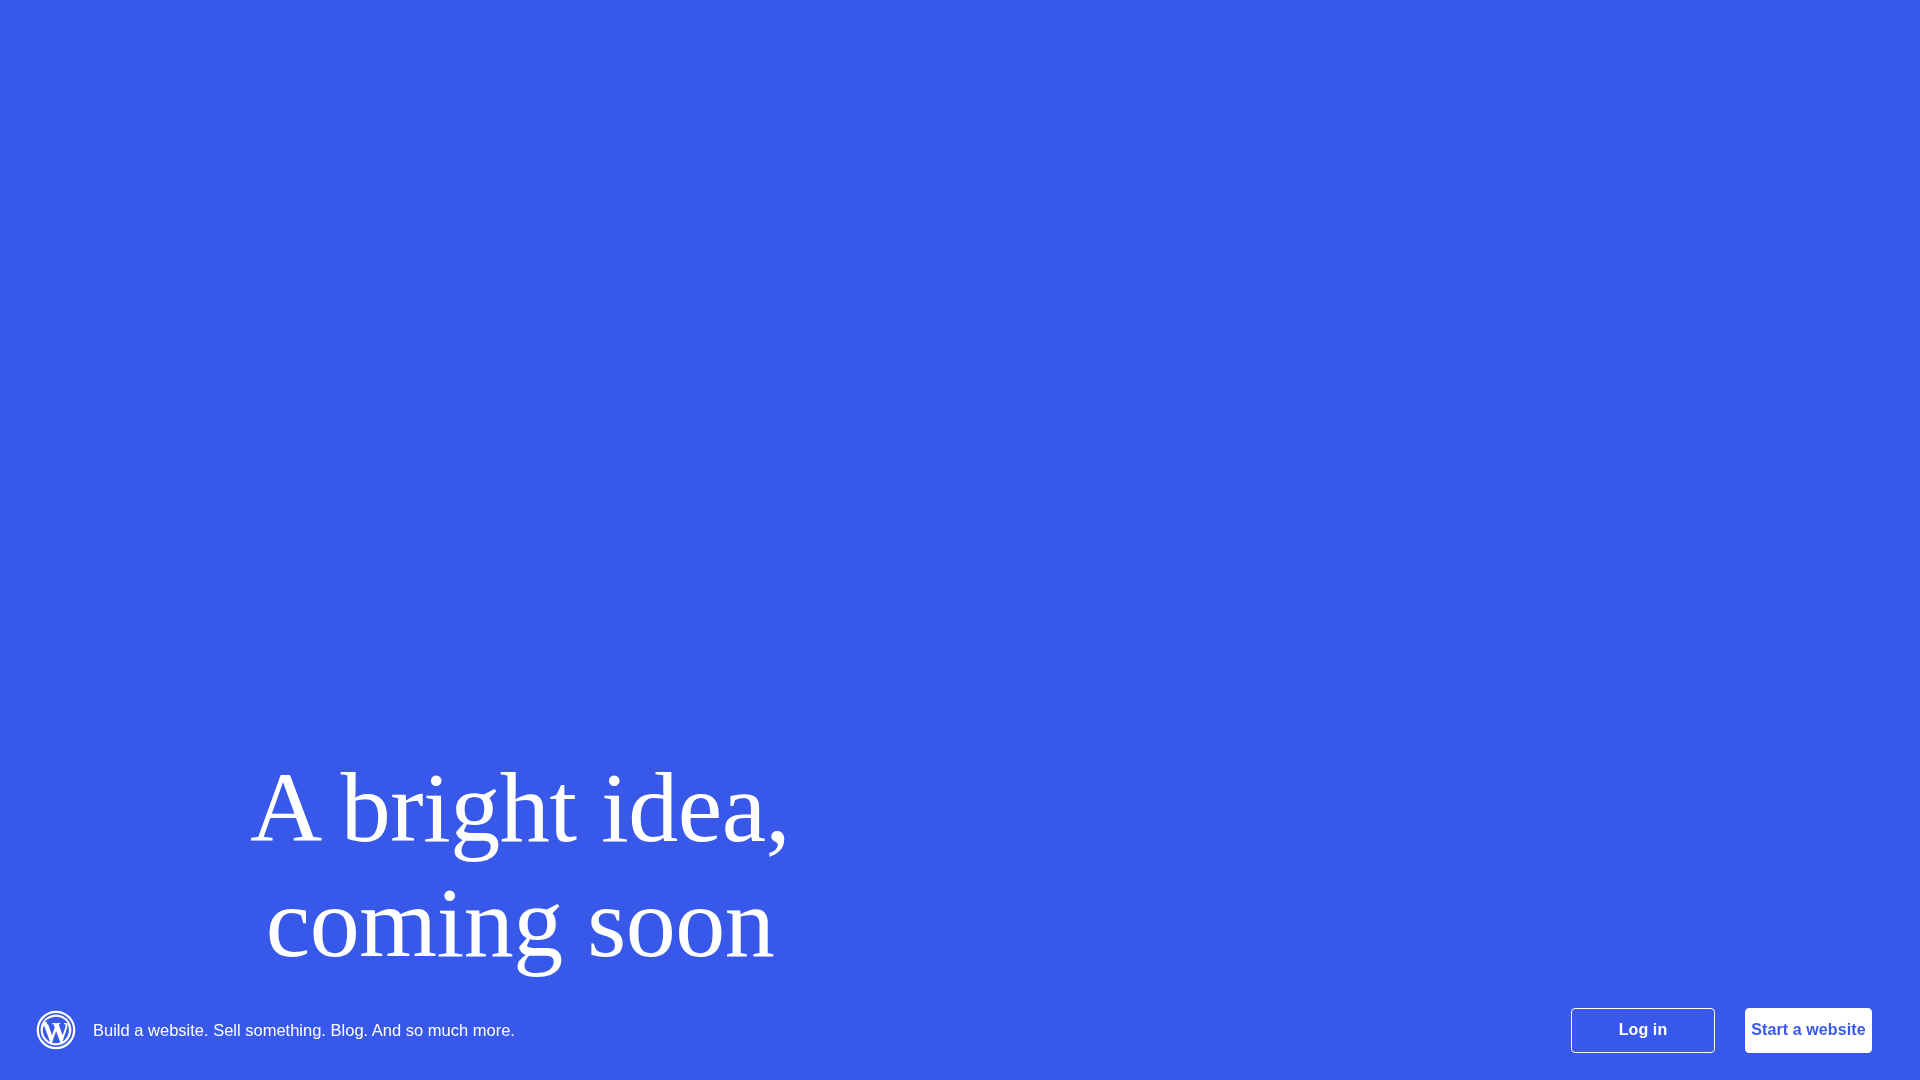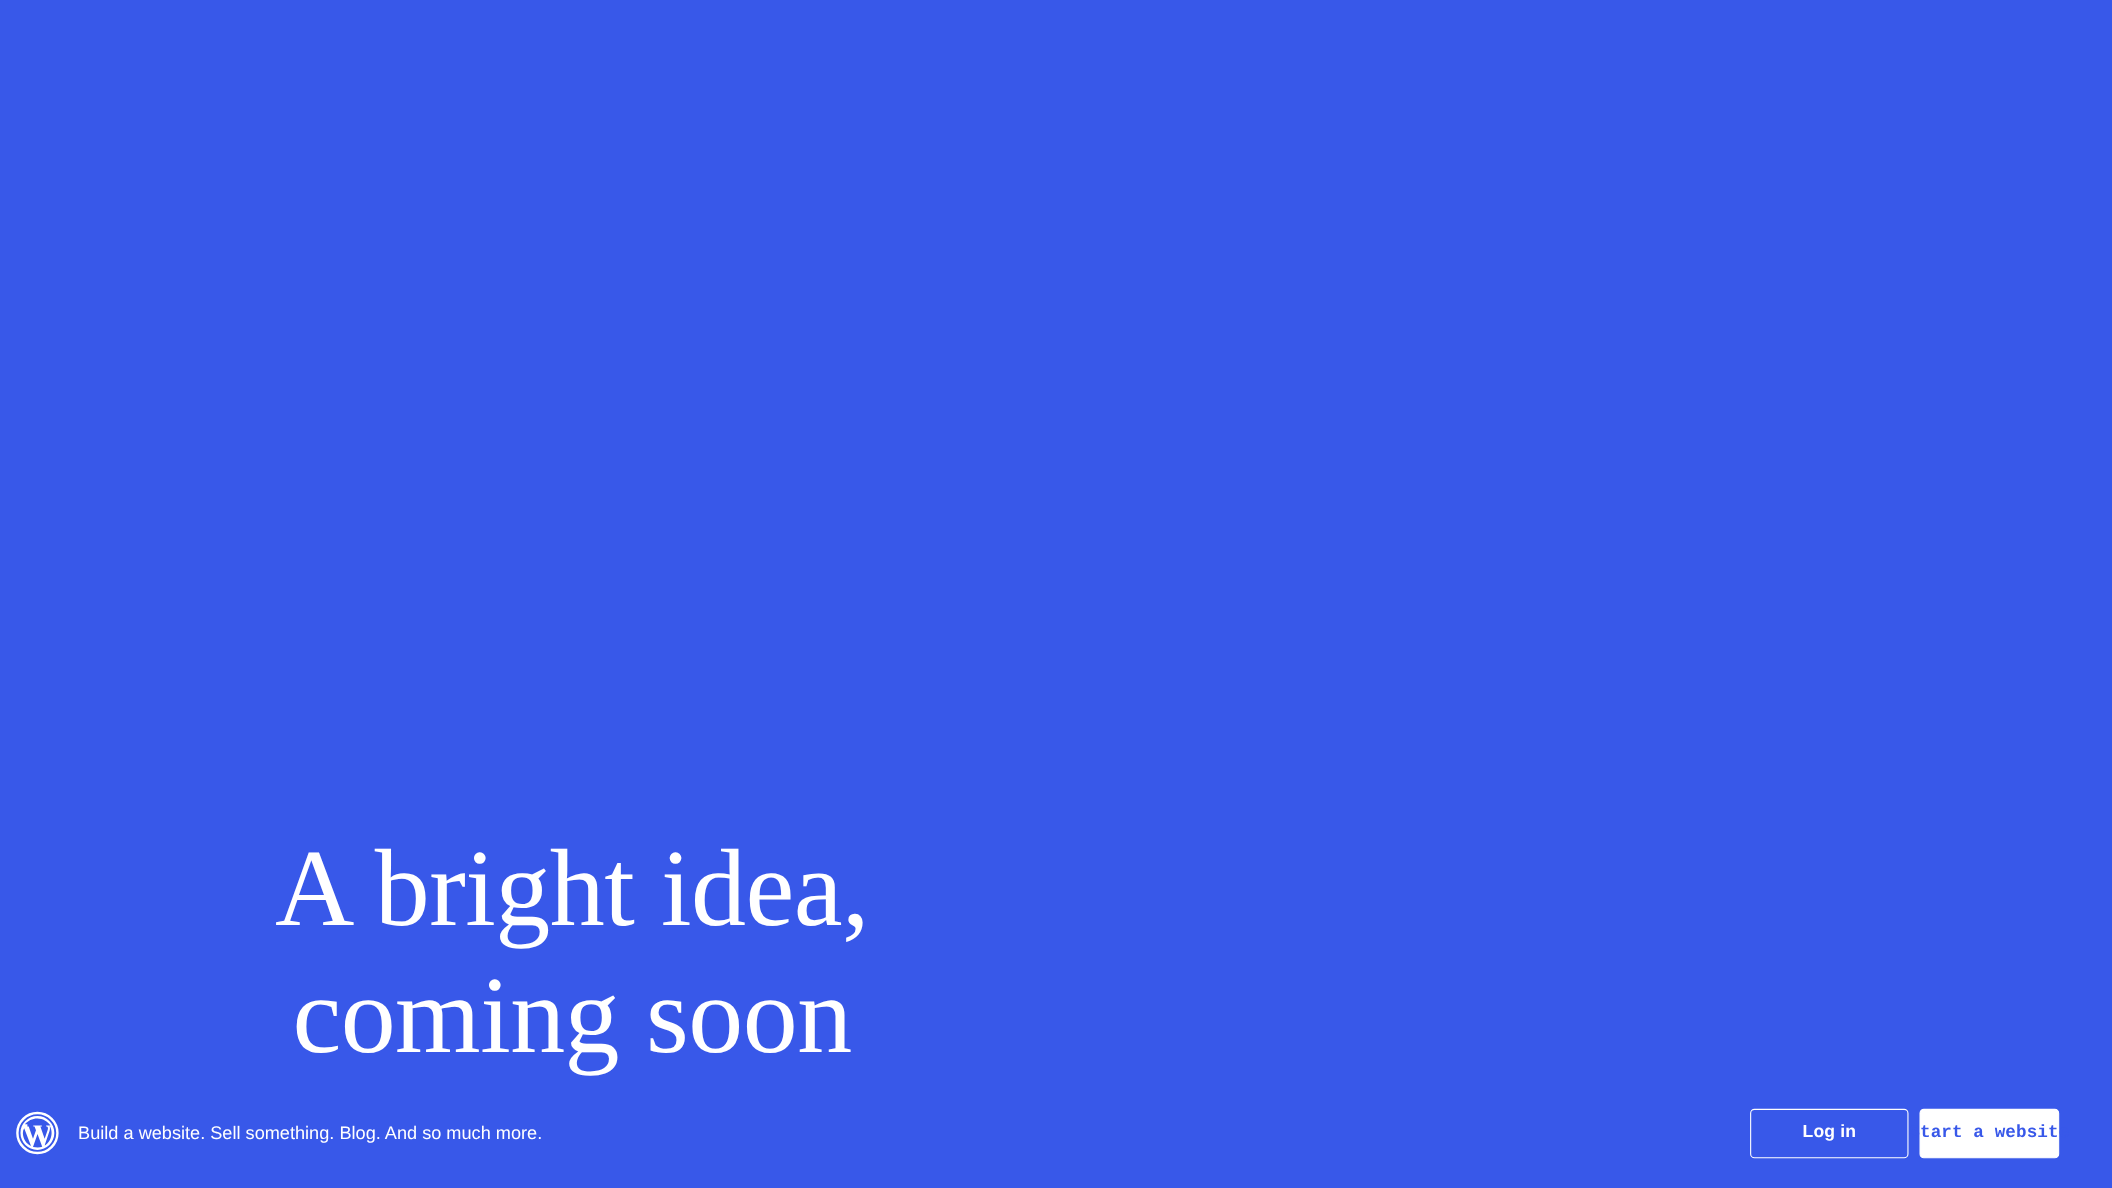"Build a website. Sell something." .footer { padding: 0 48px 0 14px -> 0 48px 0 36px }
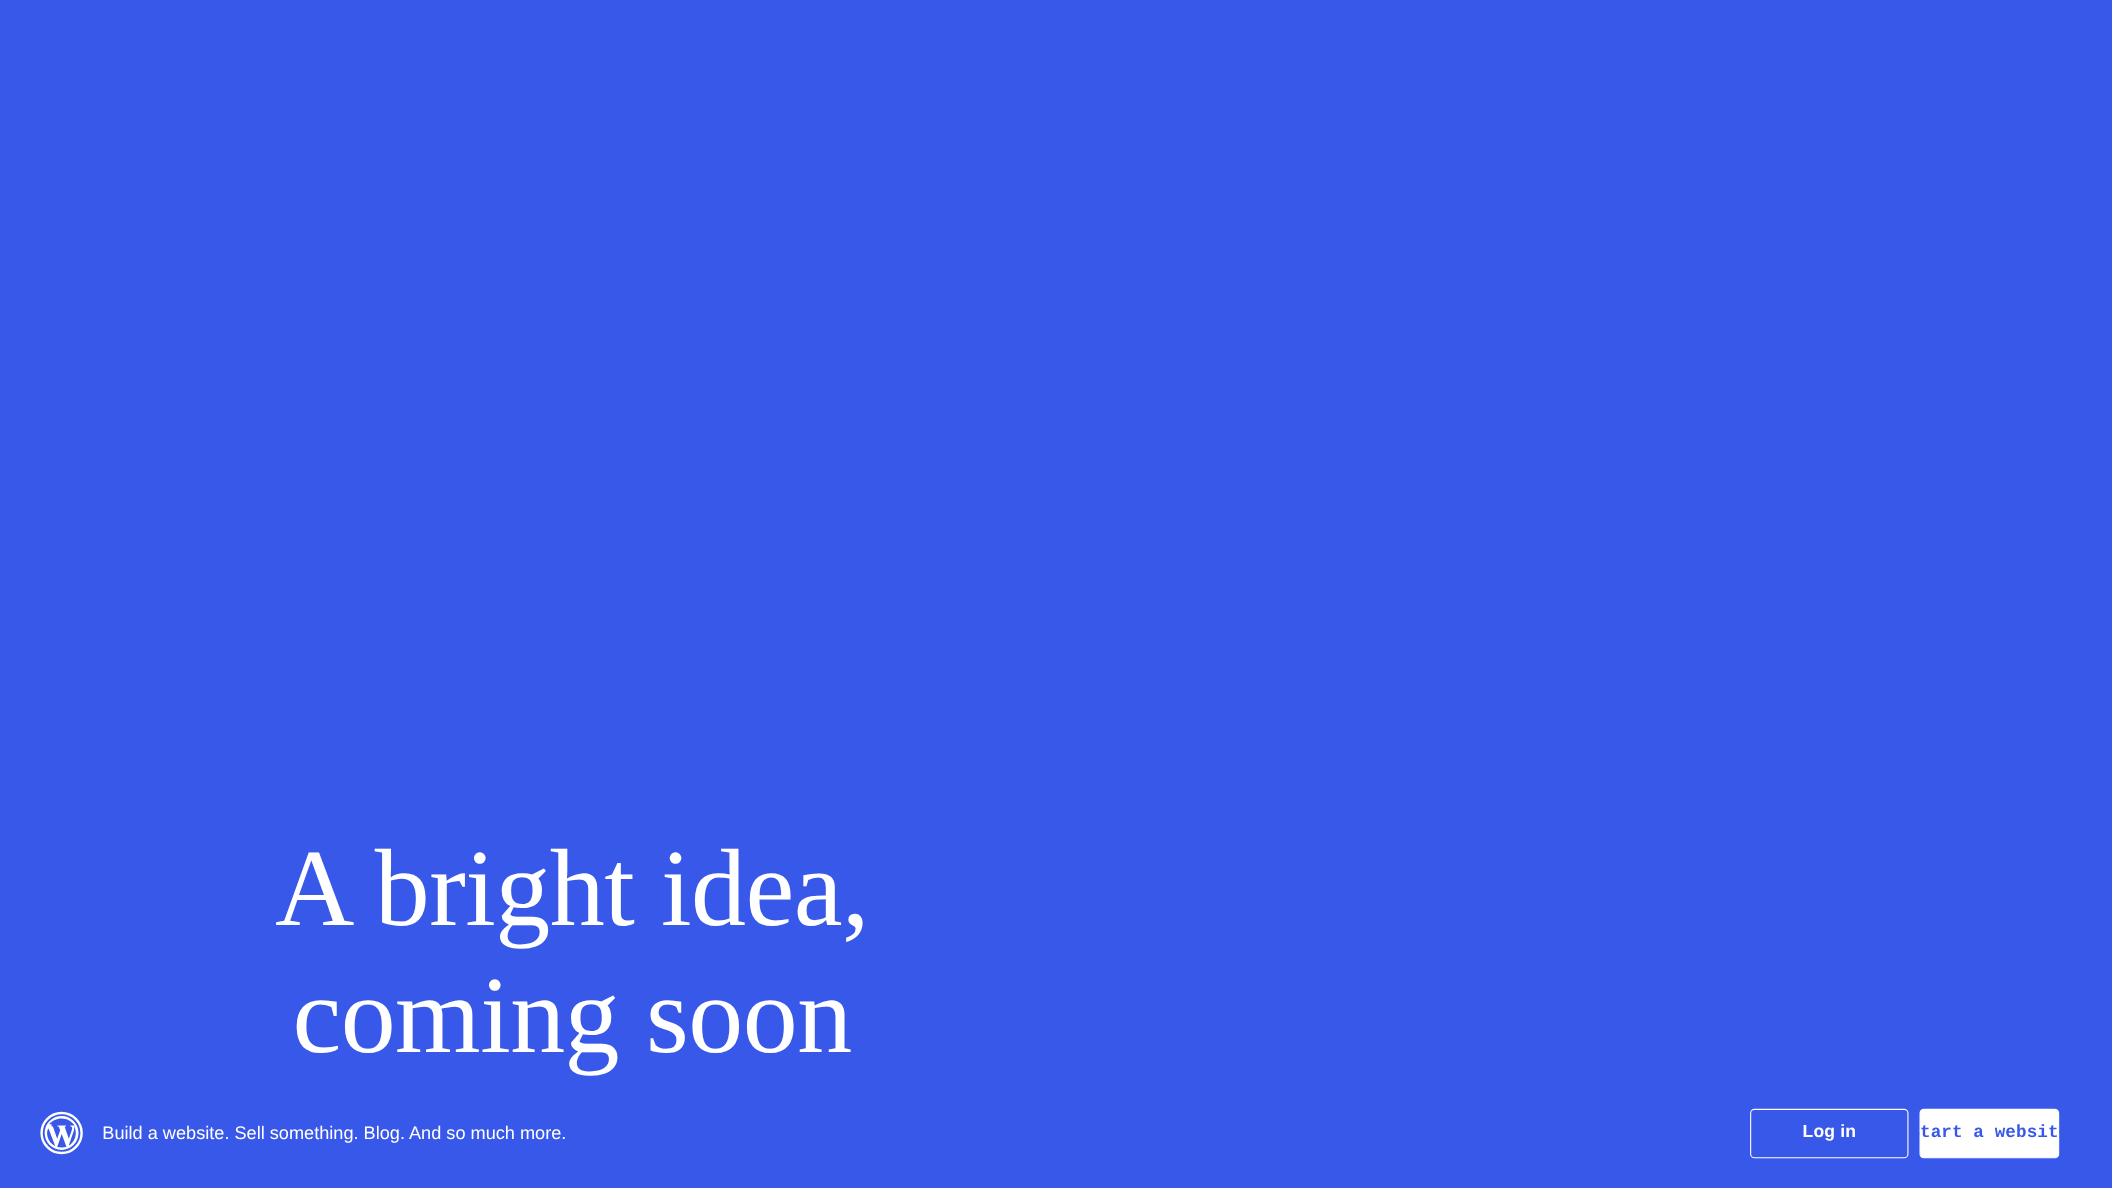"Log in" .footer-right { gap: 10px -> 30px }
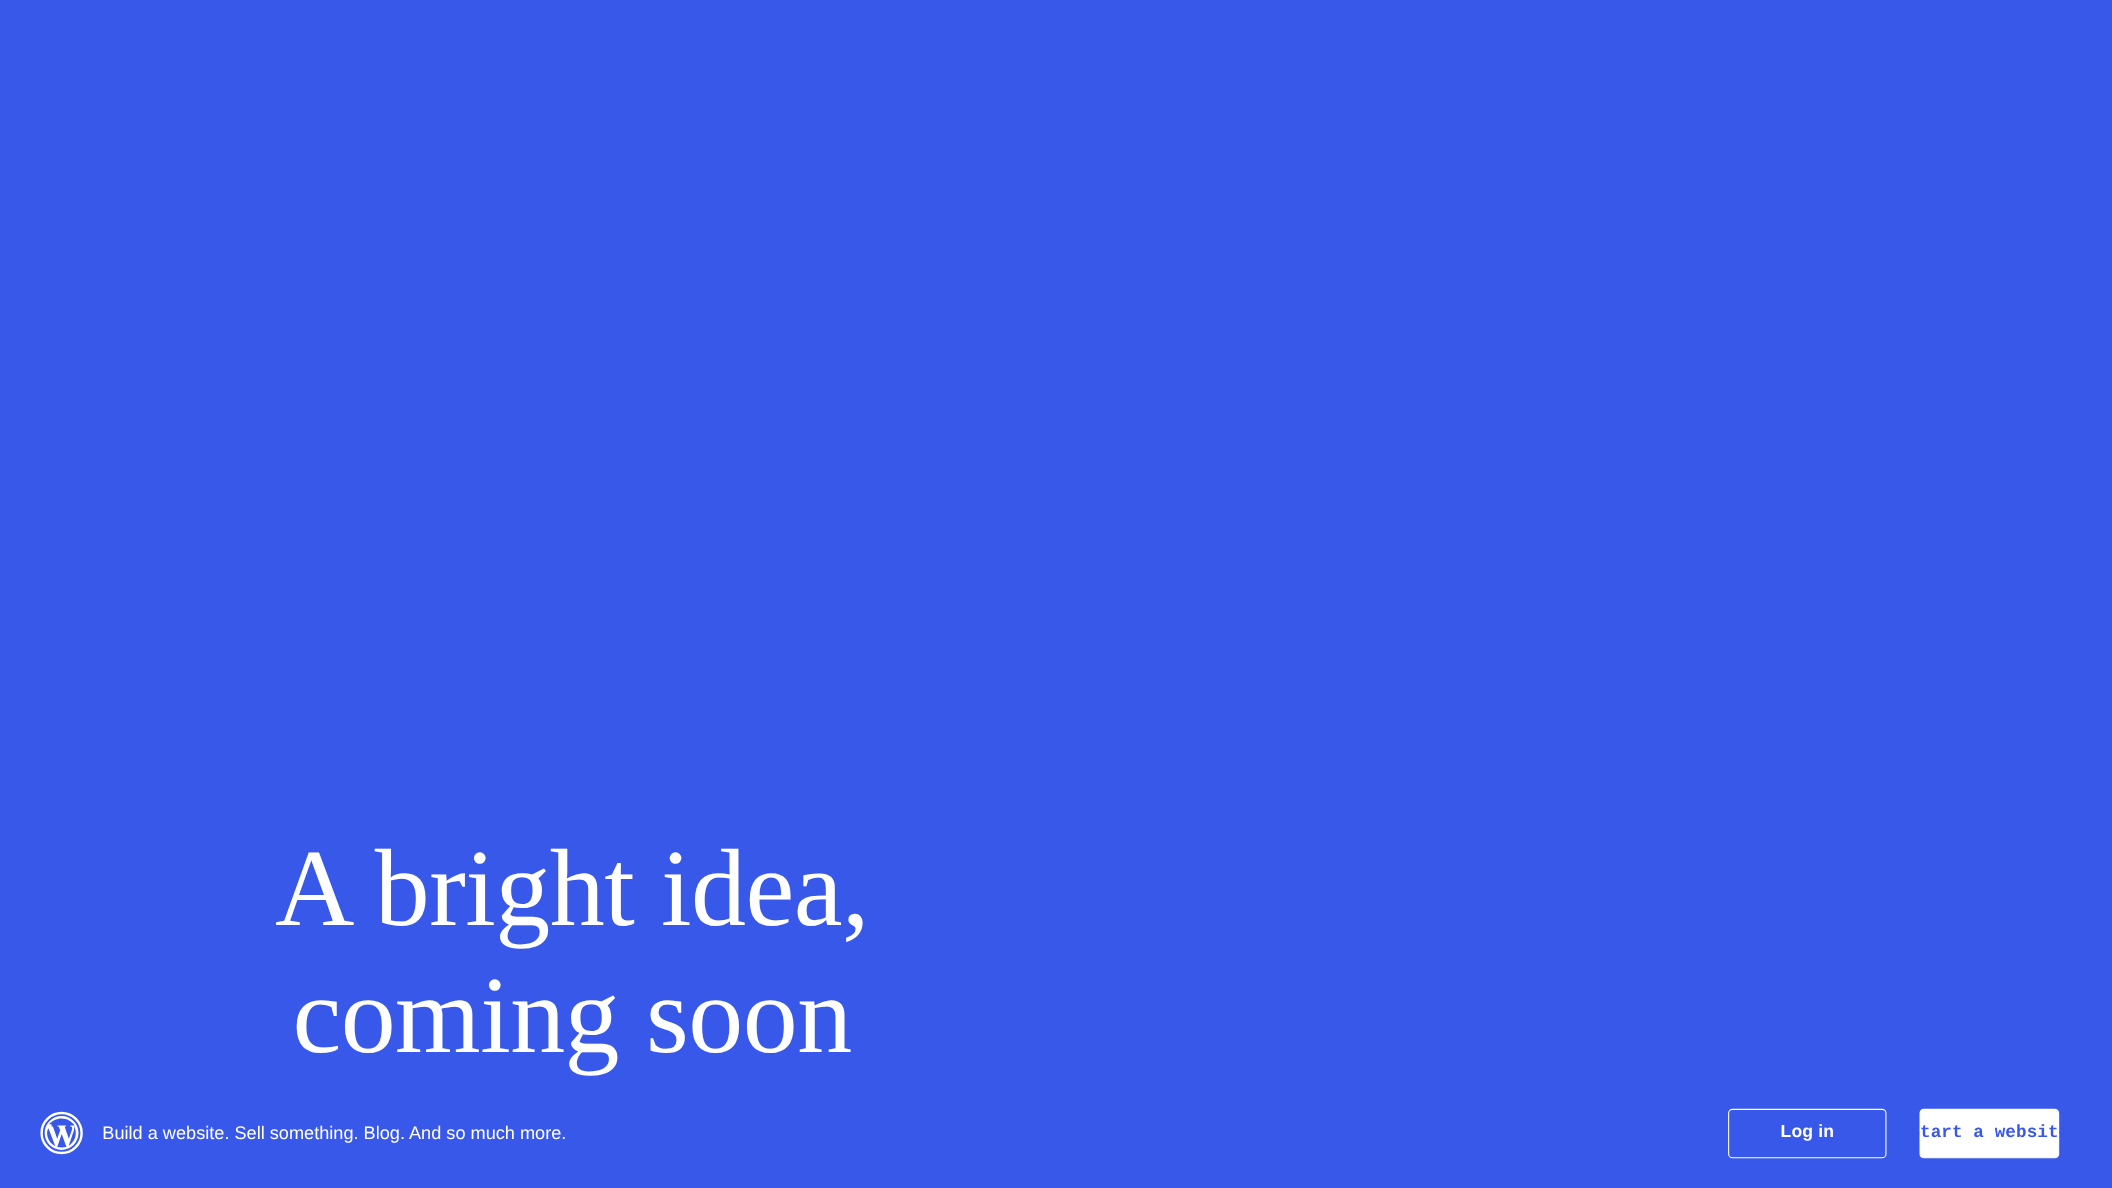"Start a website" .btn-solid { font-family: Liberation Mono, monospace -> none }
